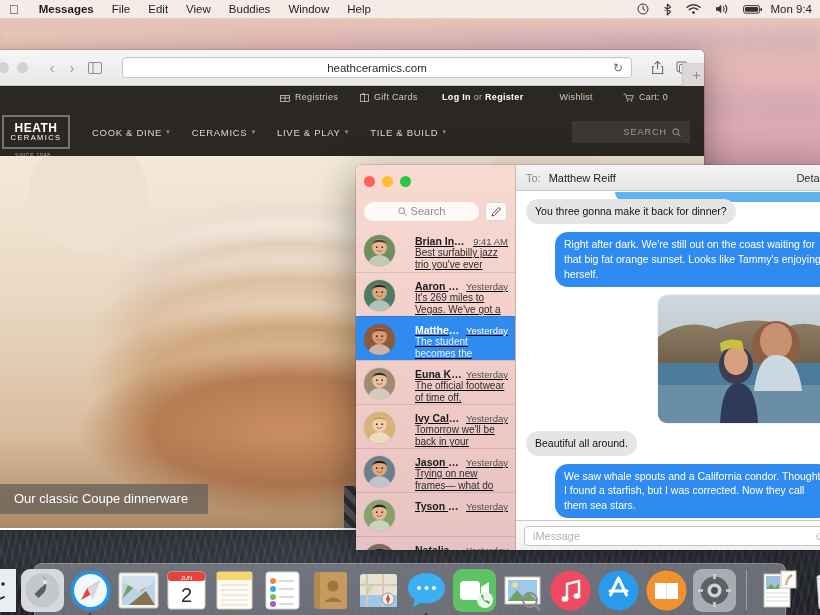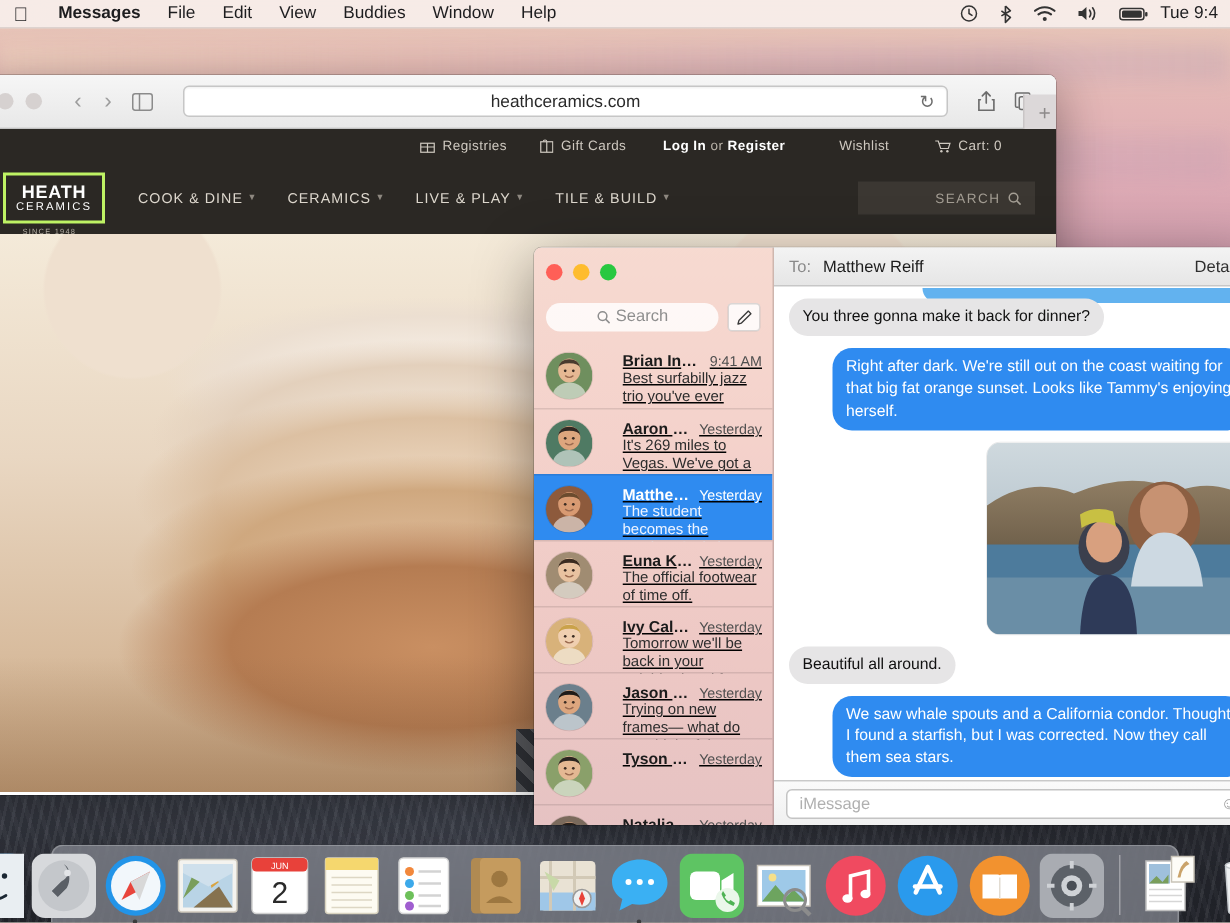"Tue 9:4" div.clock { text: Tue -> Mon }
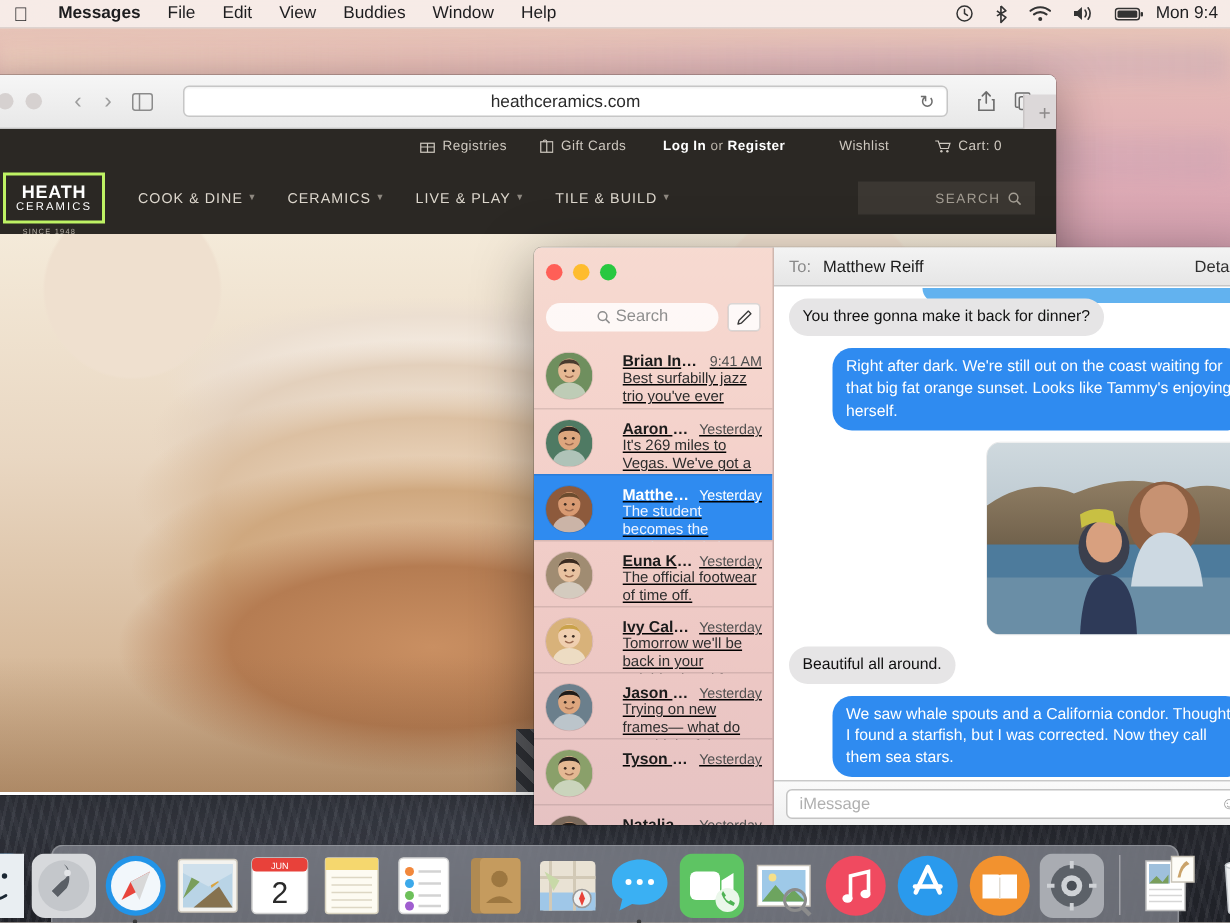"HEATH" #logo { border: 2px solid #bef264 -> 2px solid #737373 }
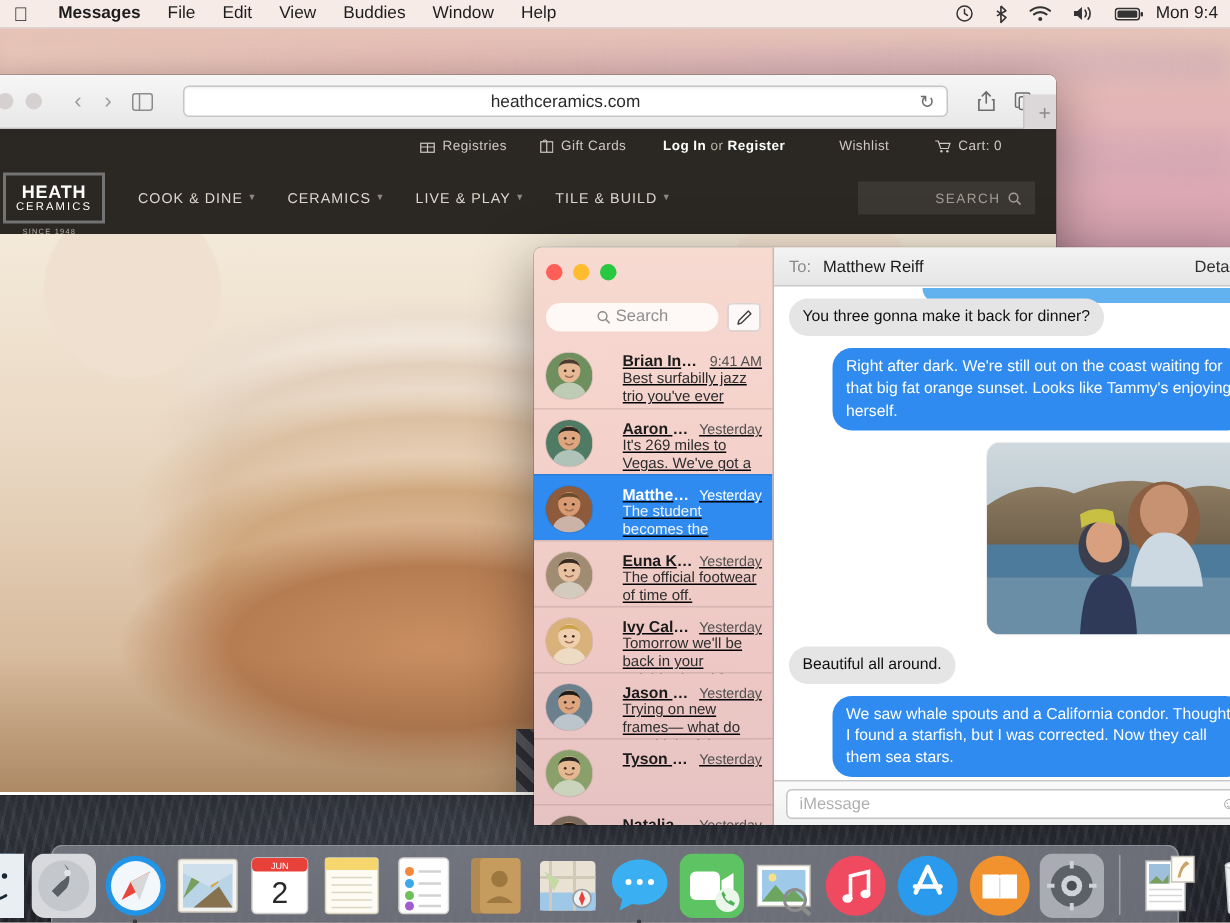"Our classic Coupe dinnerware" div { html: none -> <div>Our classic Coupe dinnerware</div> }
